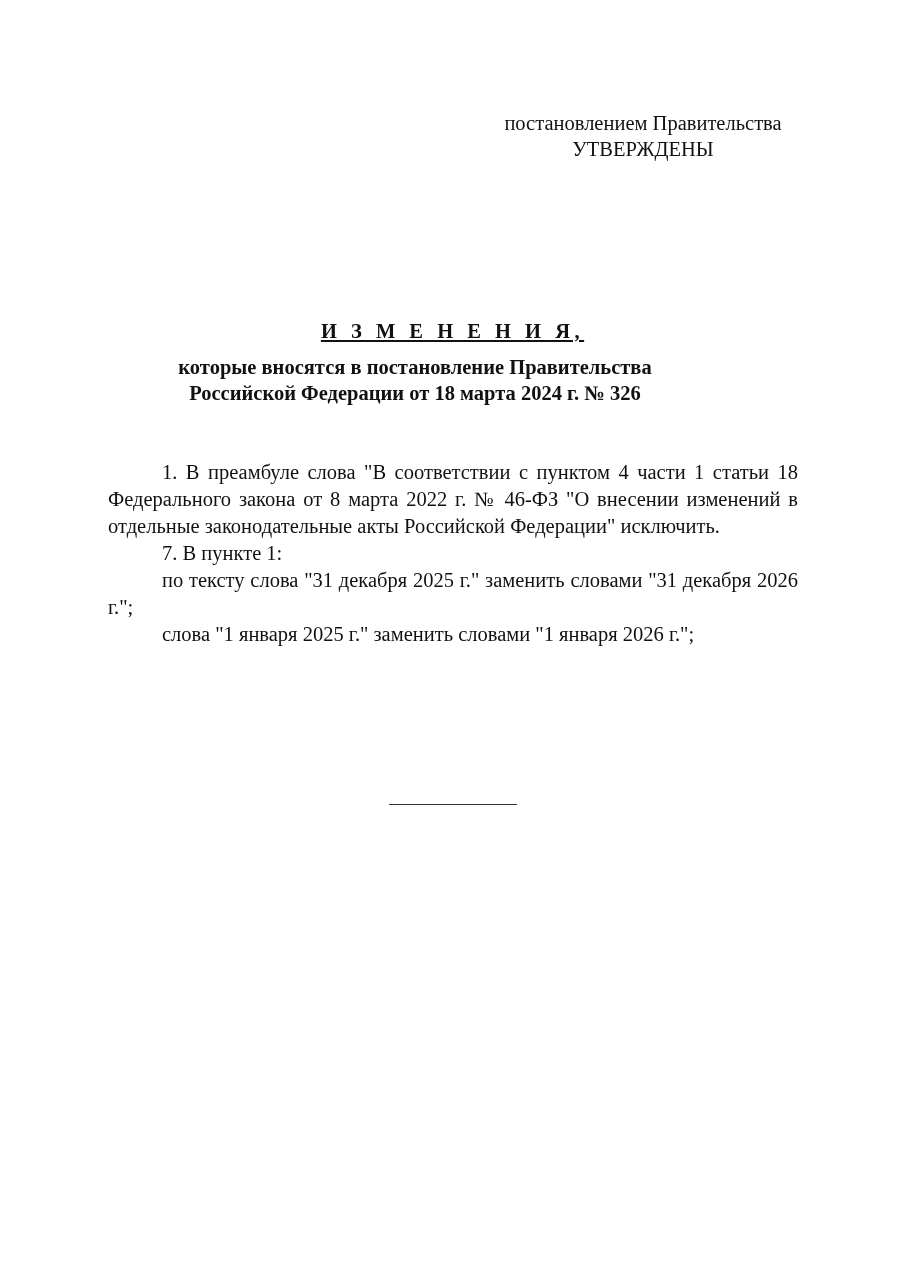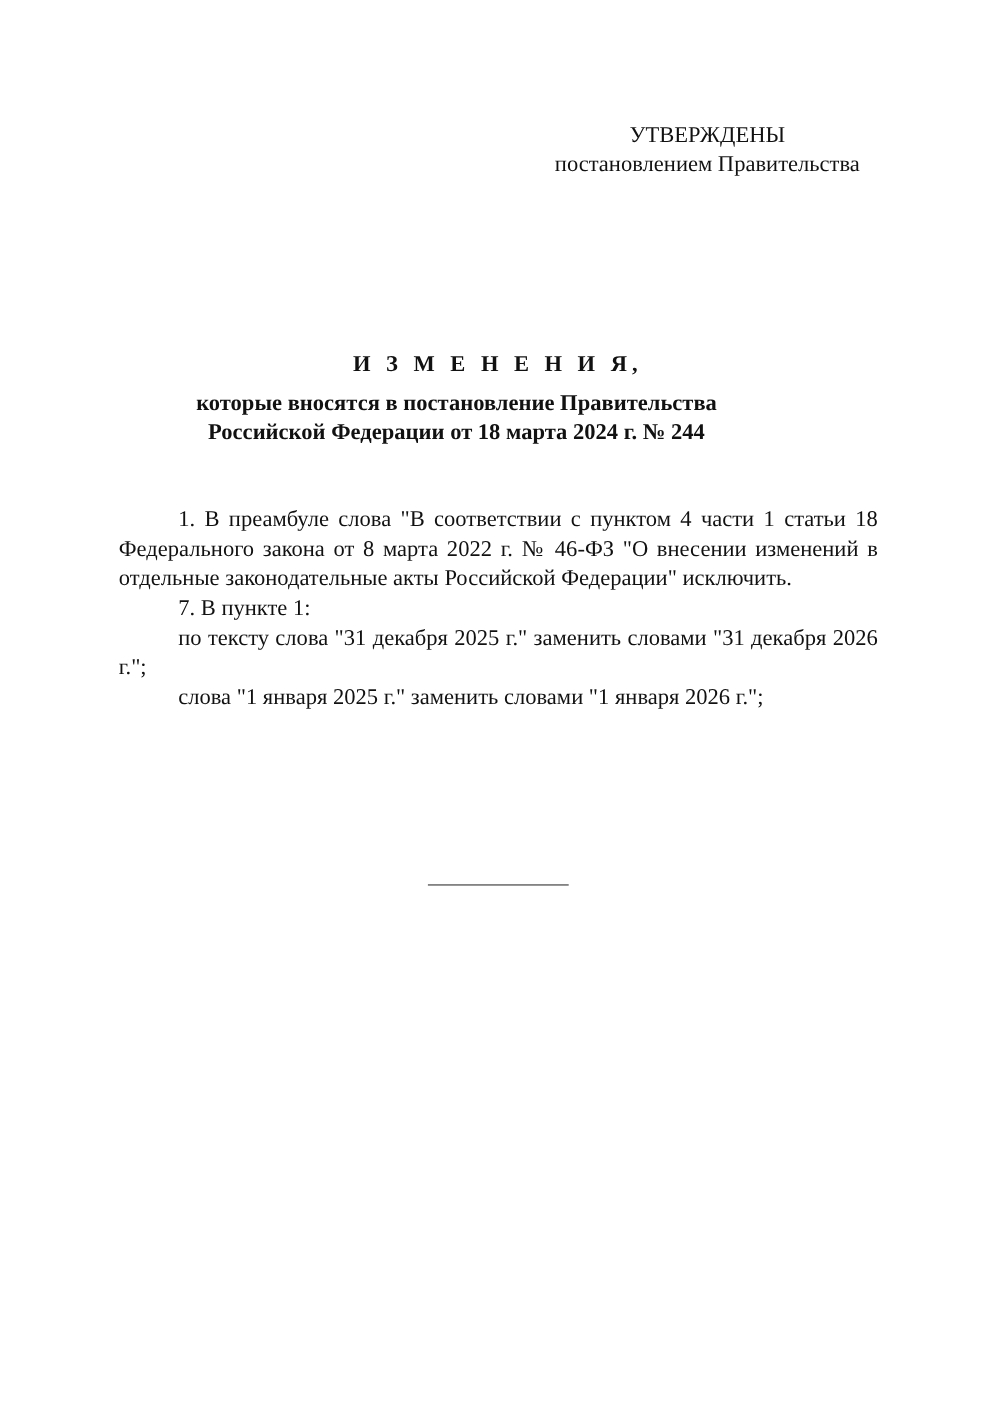"УТВЕРЖДЕНЫ" div { order: before "постановлением Правительства" -> after "постановлением Правительства" }
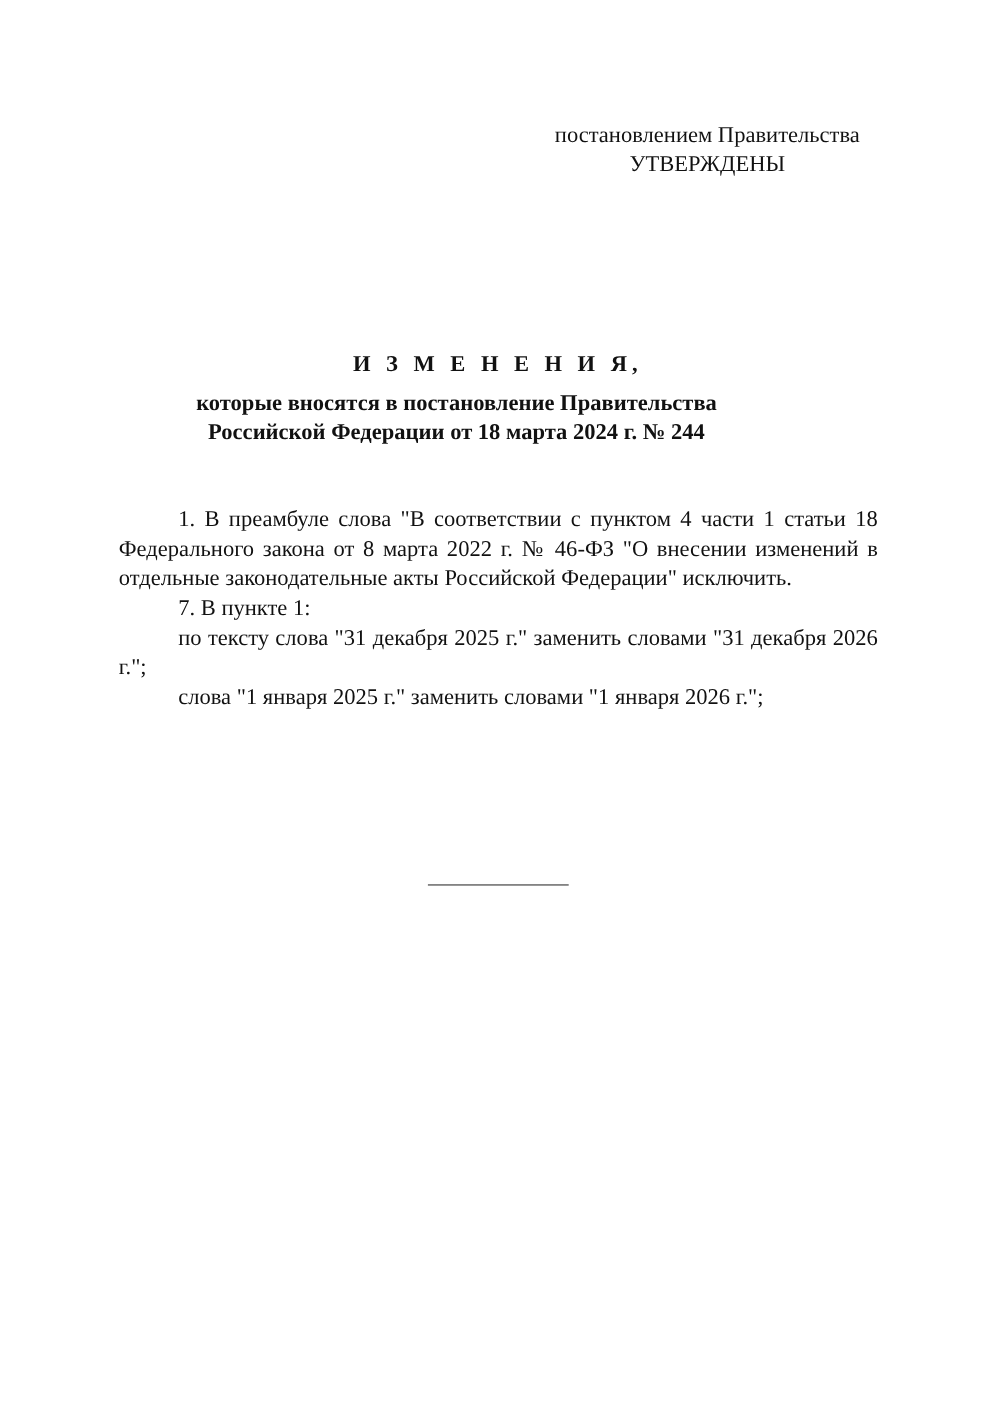"И З М Е Н" .title { text-decoration: none -> underline }
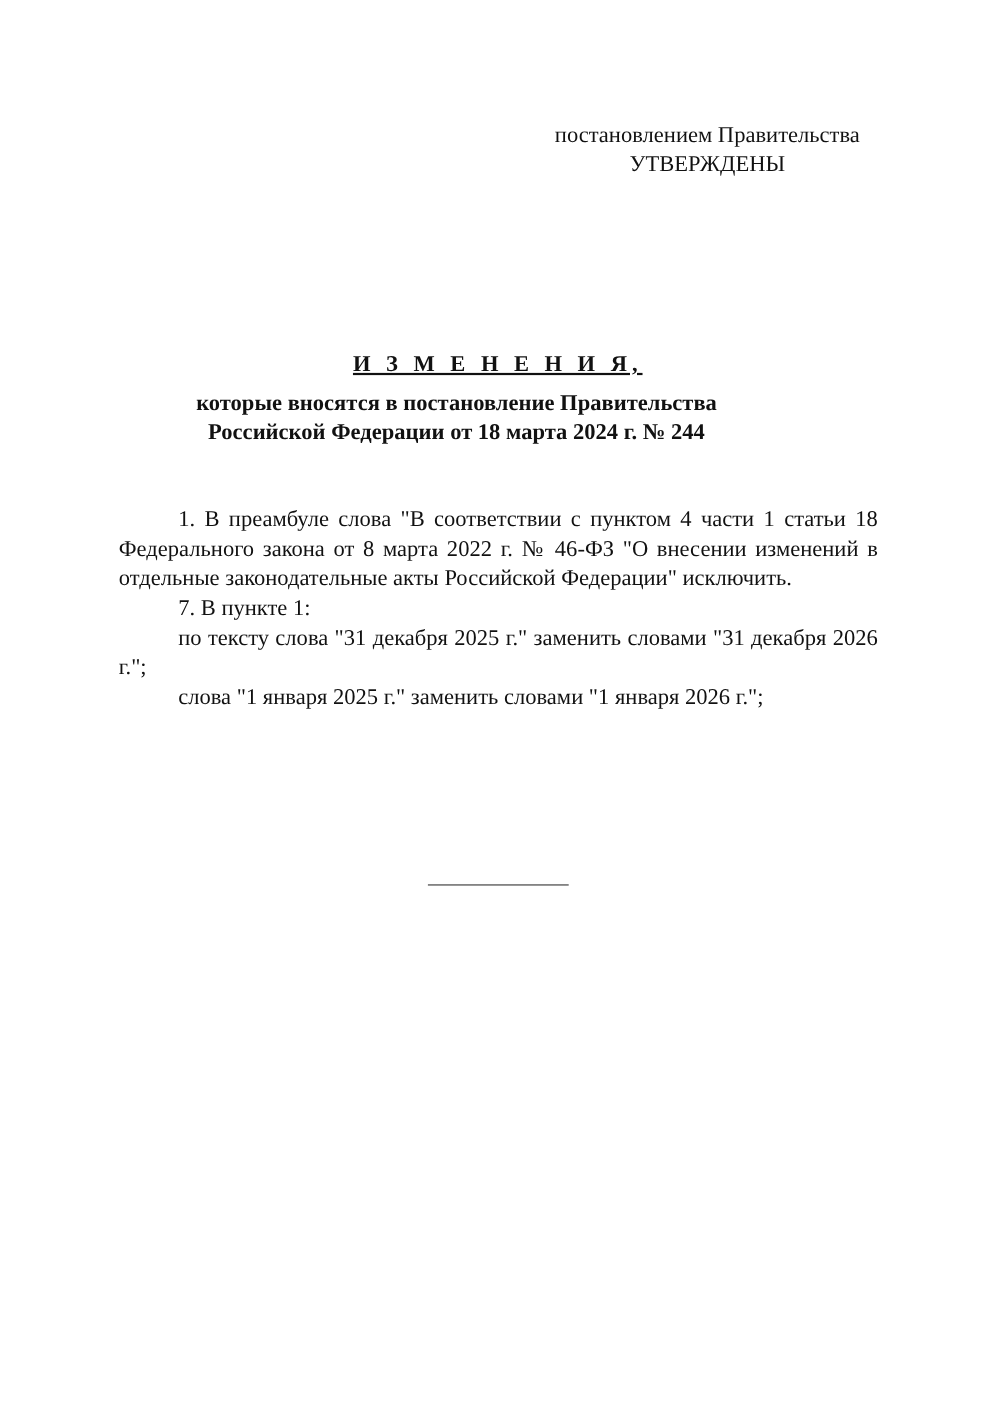"Российской Федерации от 18 марта" div { text: 244 -> 326 }
